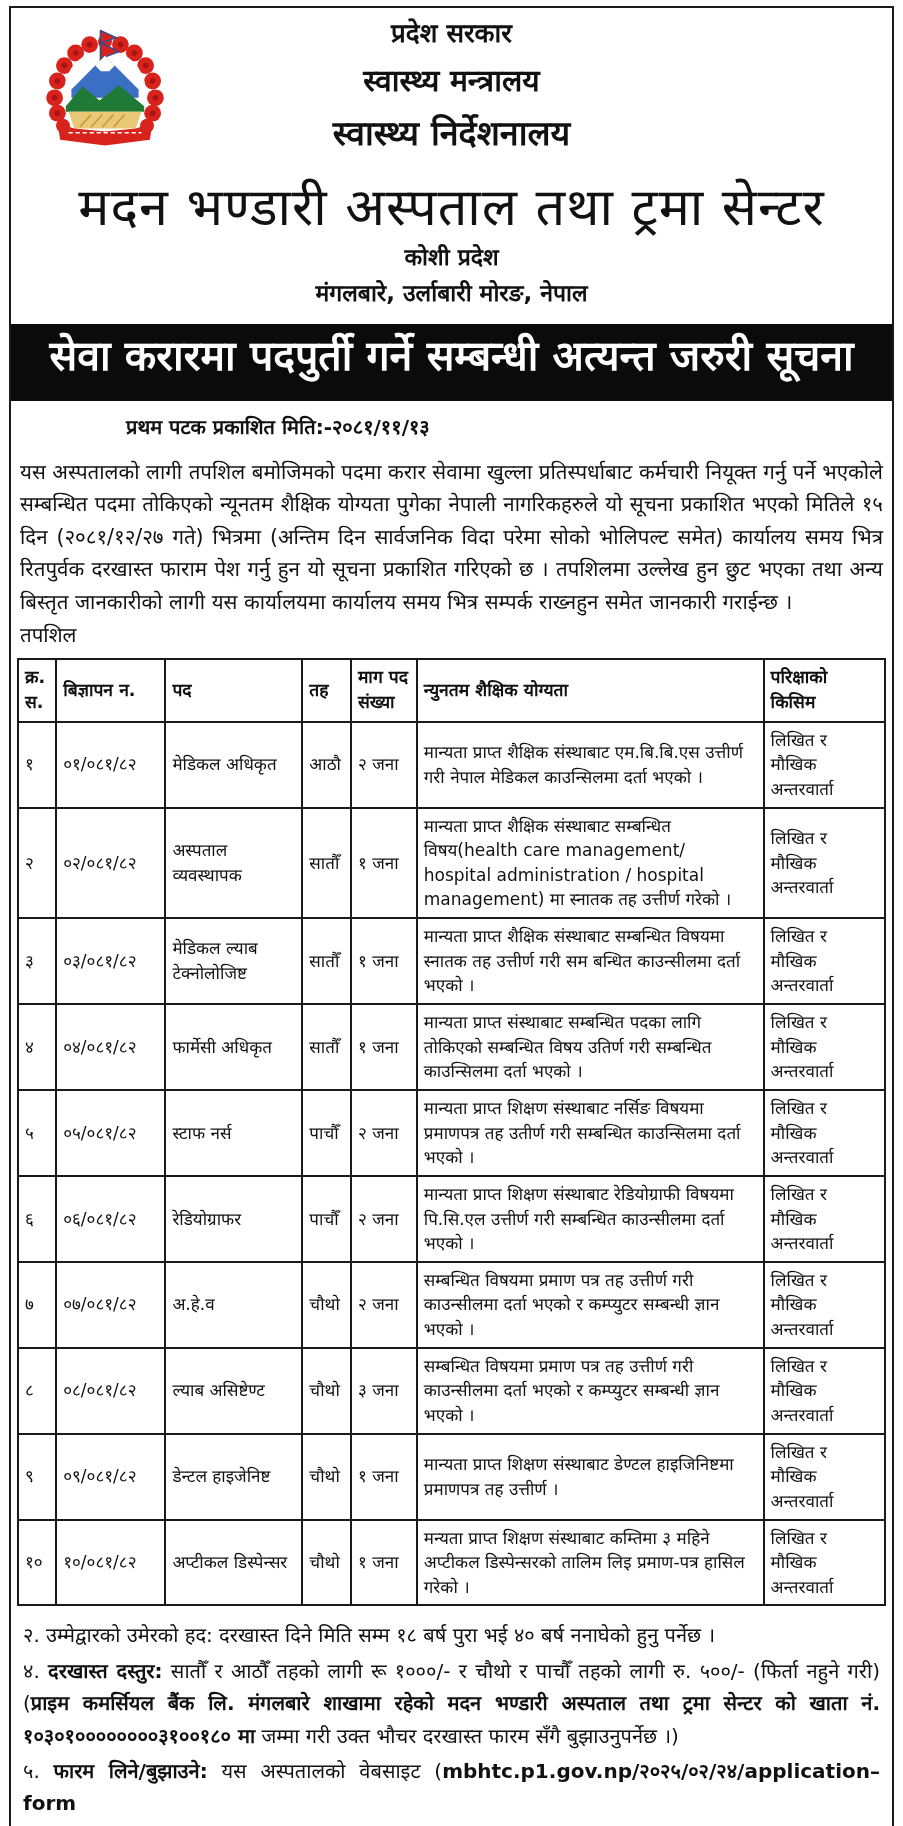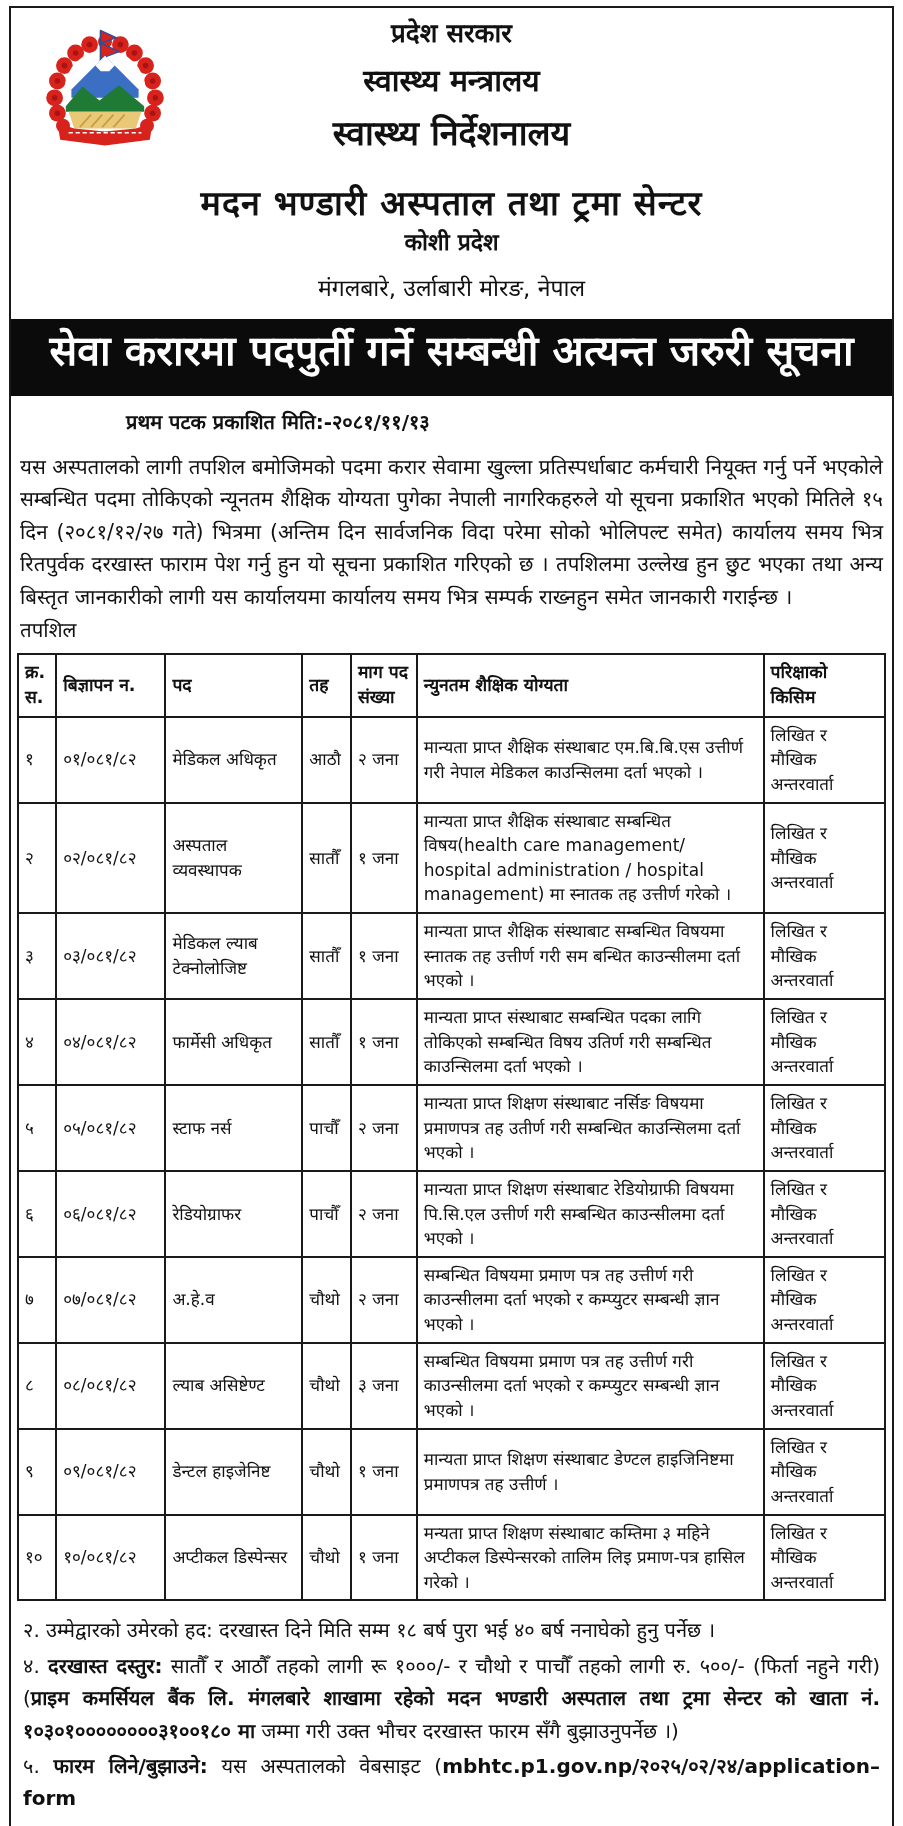"मदन भण्डारी अस्पताल तथा ट्रमा" .h-line4 { font-size: 34px -> 52px; font-weight: bold -> normal; margin-top: 24px -> 14px }
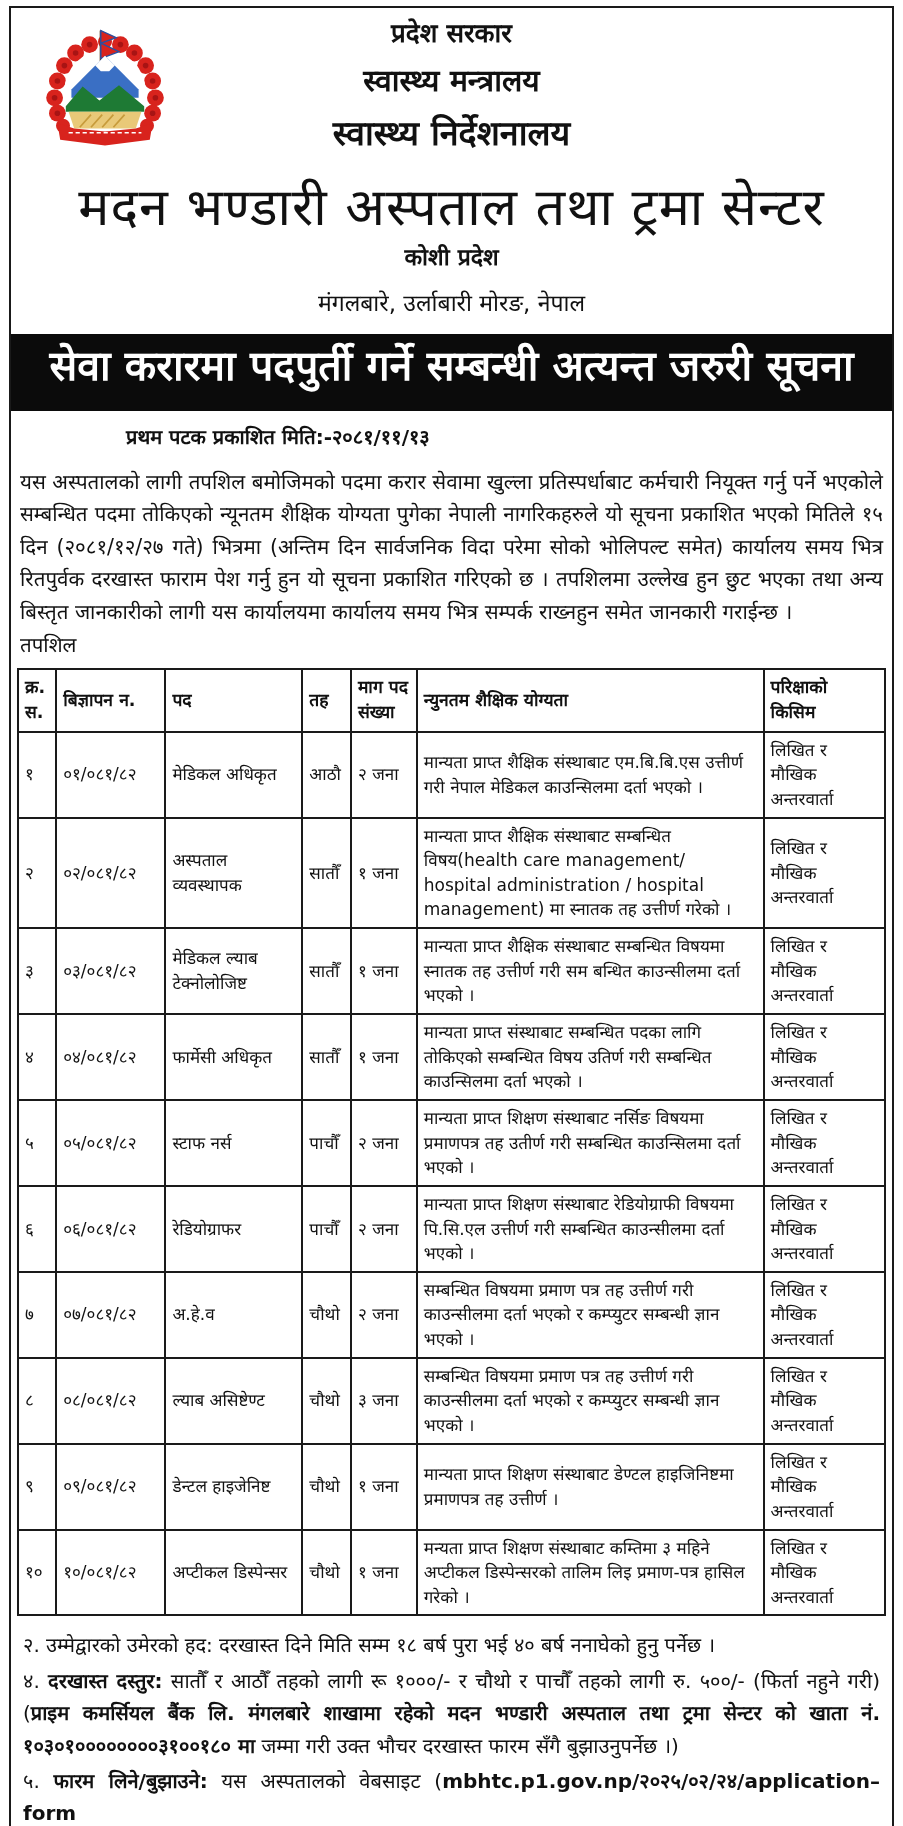"मंगलबारे, उर्लाबारी मोरङ, नेपाल" .h-line6 { font-weight: normal -> bold; margin-top: 14px -> 4px }
